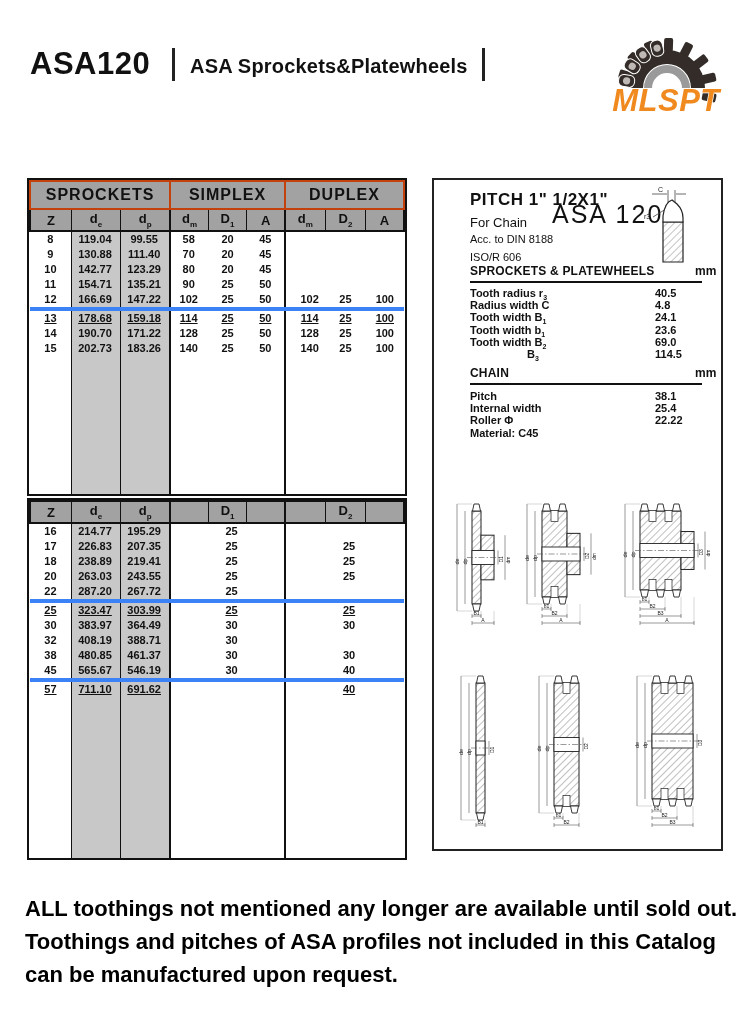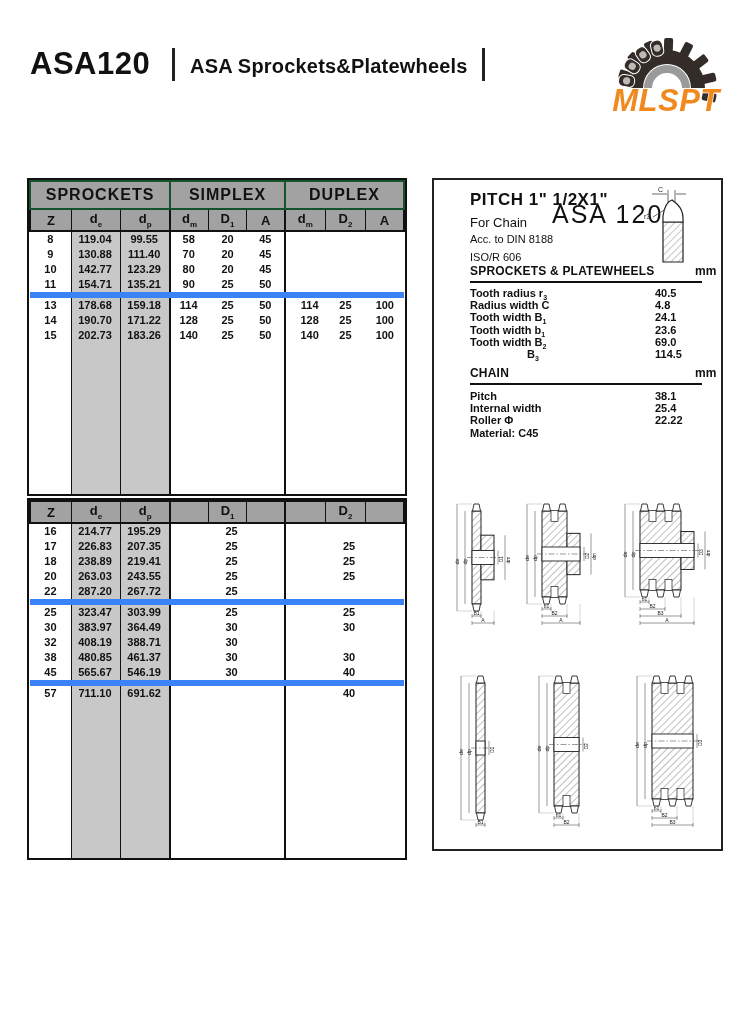"SPROCKETS" .gh { border: 2px solid #14532d -> 2px solid #c2410c }
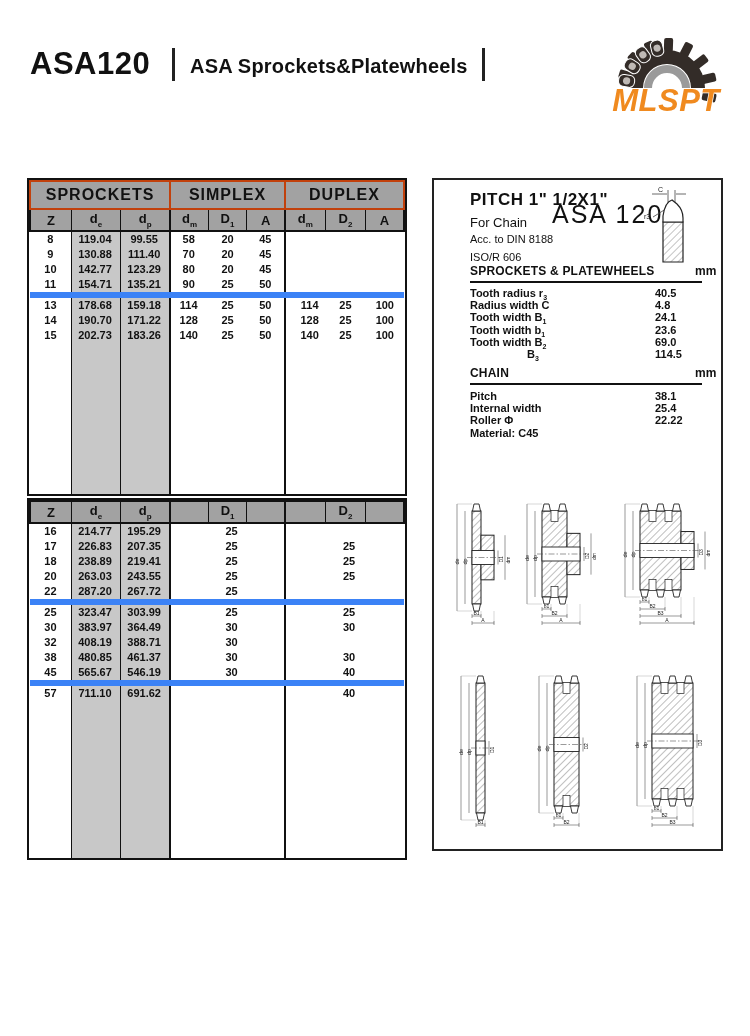"12" tr { html: none -> <tr> <td>12</td> <td>166.69</td> <td>147.22</td> <td>102</td> <td>25</td> <td>50</td> <td>102</td> <td>25</td> <td>100</td> </tr> }
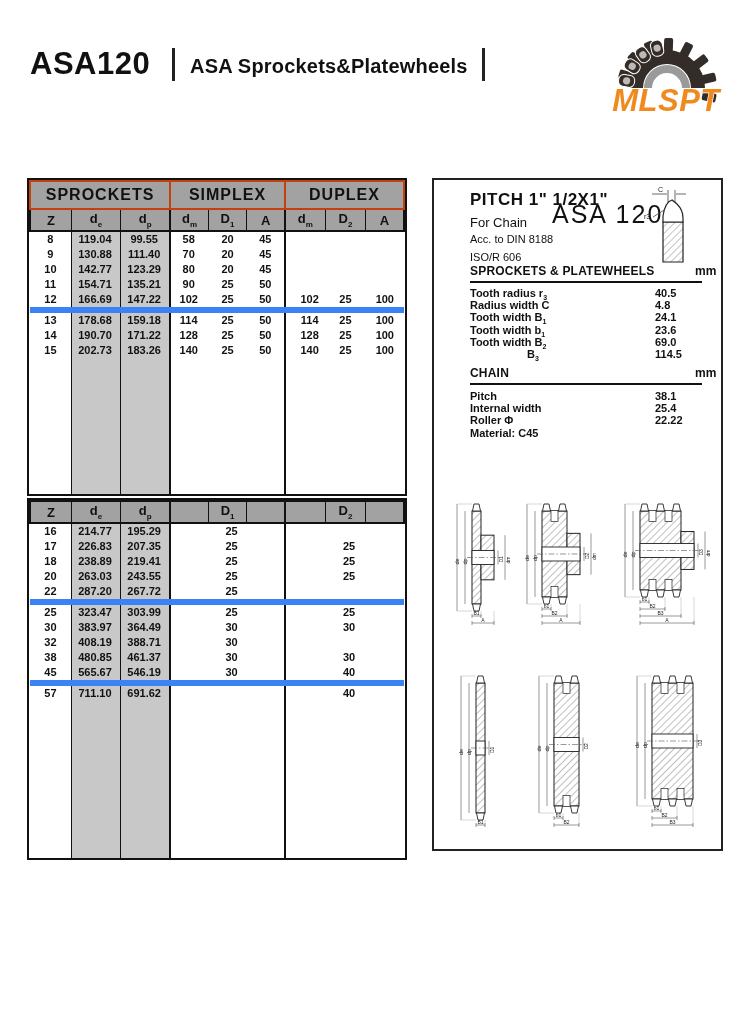"13" tr.gsep td { border-top: 6px solid #3b82f6 -> 4px solid #3b82f6; text-decoration: none -> underline }
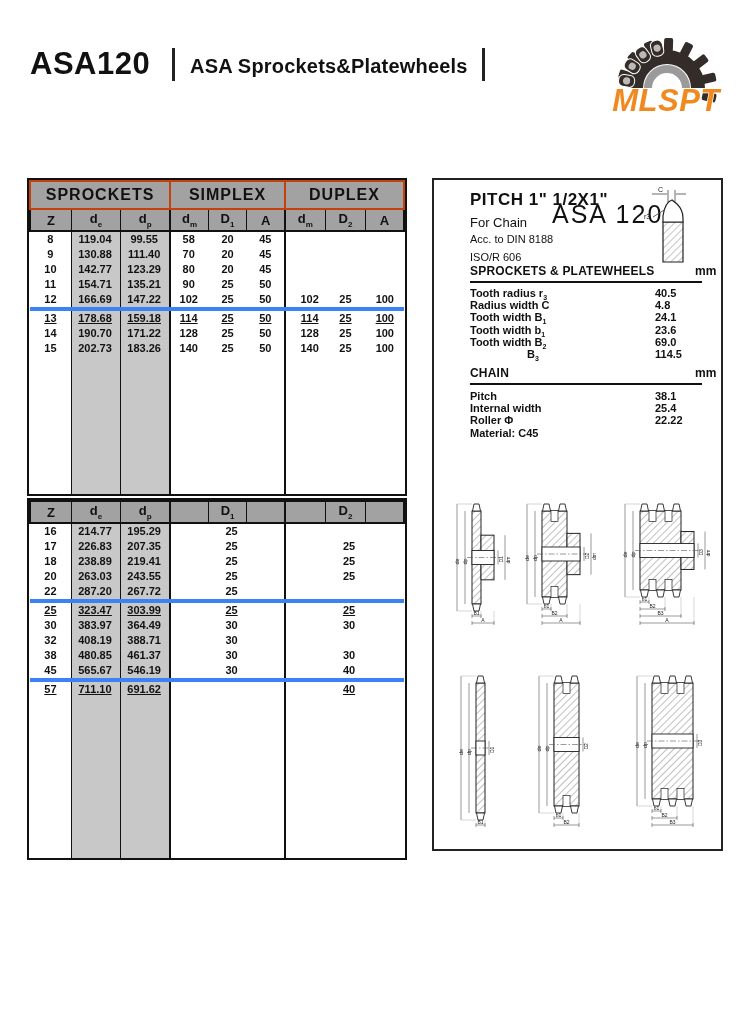"ALL toothings not mentioned any" div.footer { html: none -> <div> <div>ALL toothings not mentioned any longer are available until sold out.</div> <div>Toothings and pitches of ASA profiles not included in this Catalog</div> <div>can be manufactured upon request.</div> </div> }
